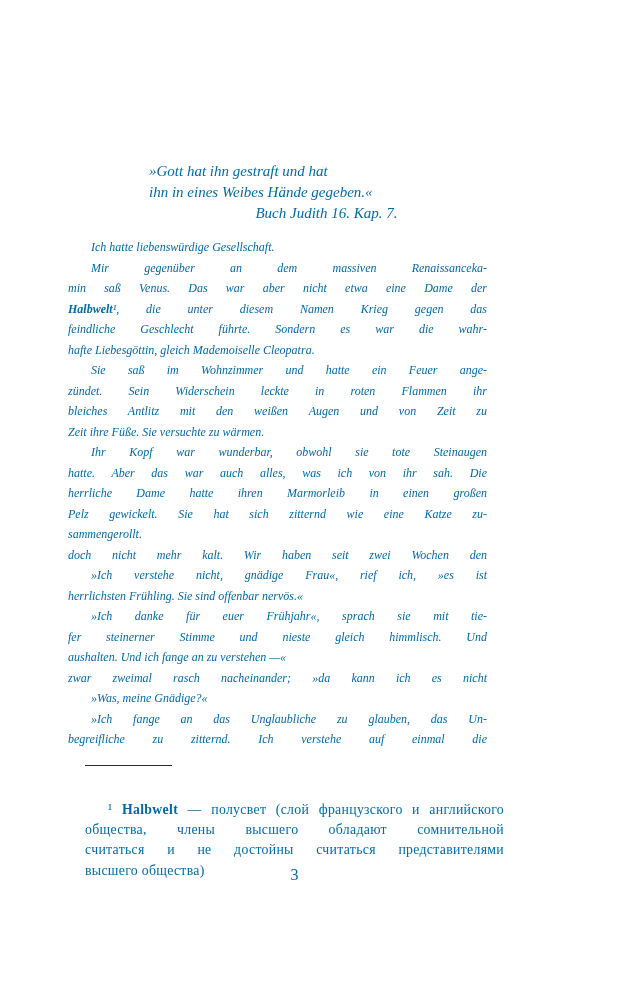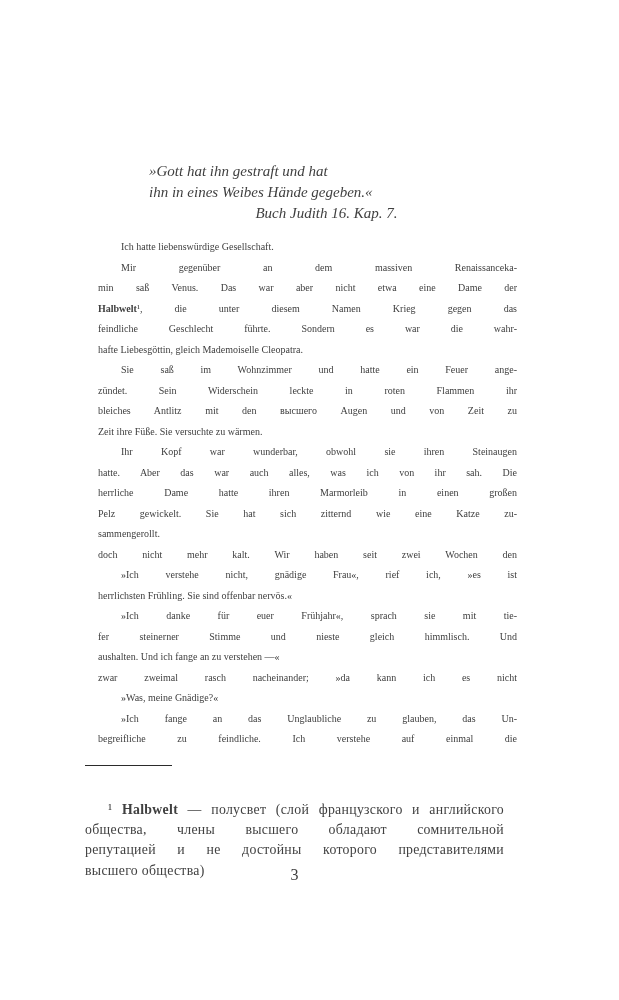"»Gott hat ihn gestraft und" .page { color: #404040 -> #0369a1 }
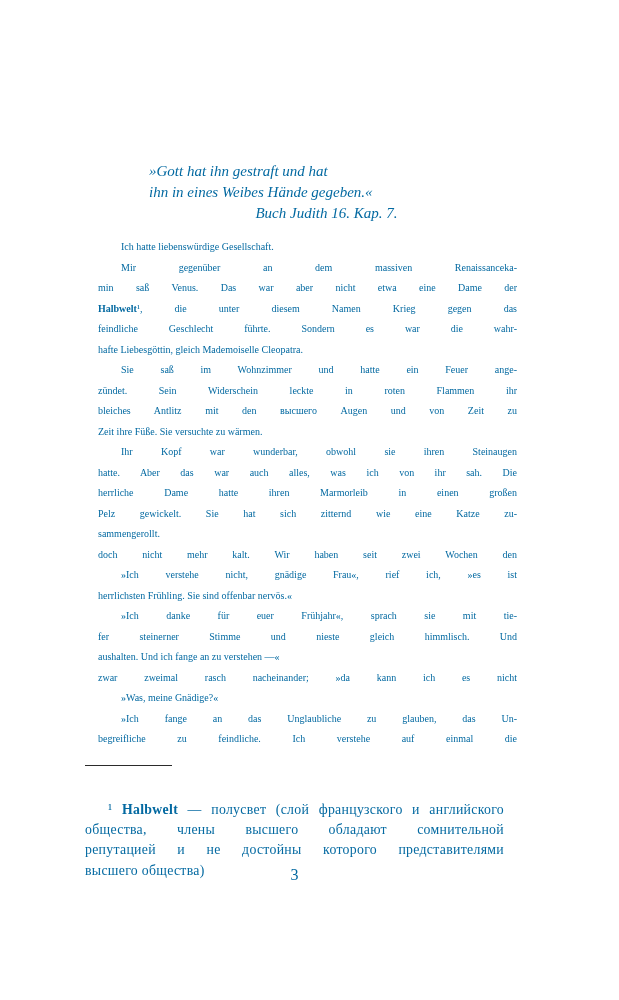"Ich hatte liebenswürdige Gesellschaft." .body-text { font-size: 10px -> 12px; font-style: none -> italic; left: 98px -> 68px }
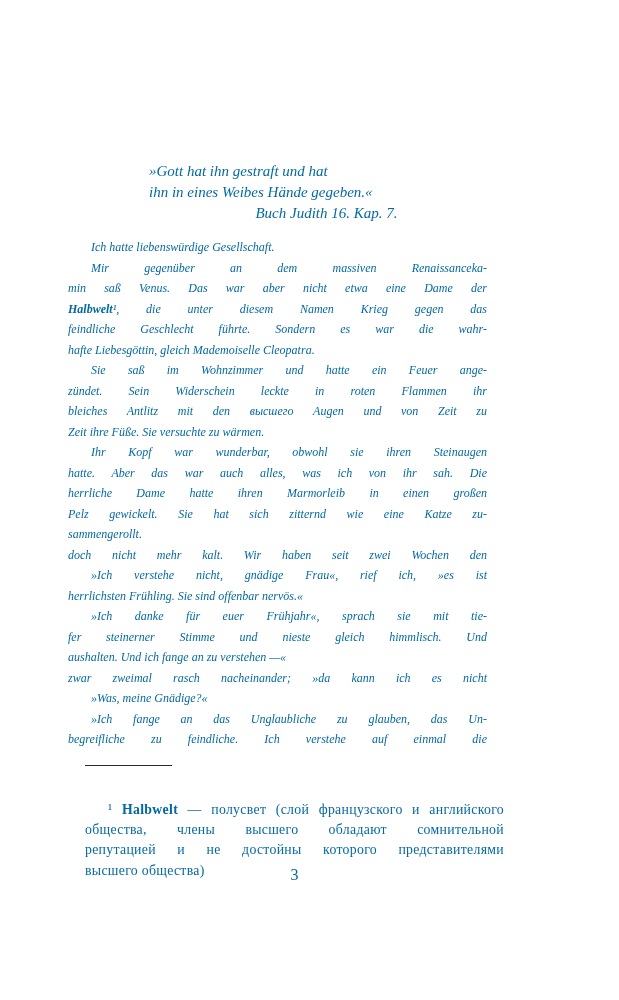"bleiches Antlitz mit den высшего" span { text: высшего -> weißen }
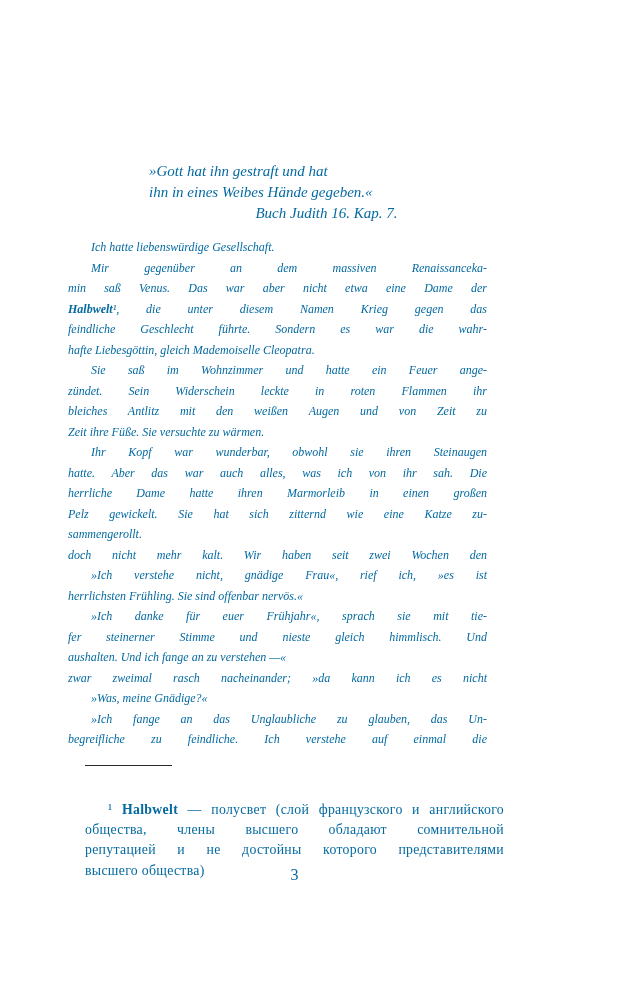"Ihr Kopf war wunderbar, obwohl" span { text: ihren -> tote }
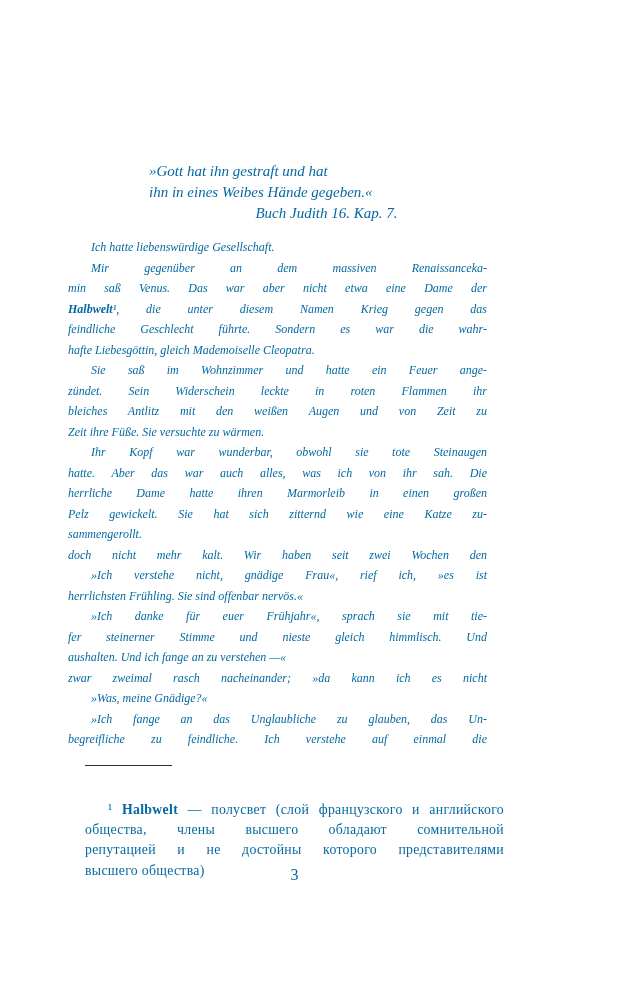"begreifliche zu feindliche. Ich verstehe" span { text: feindliche -> zitternd }
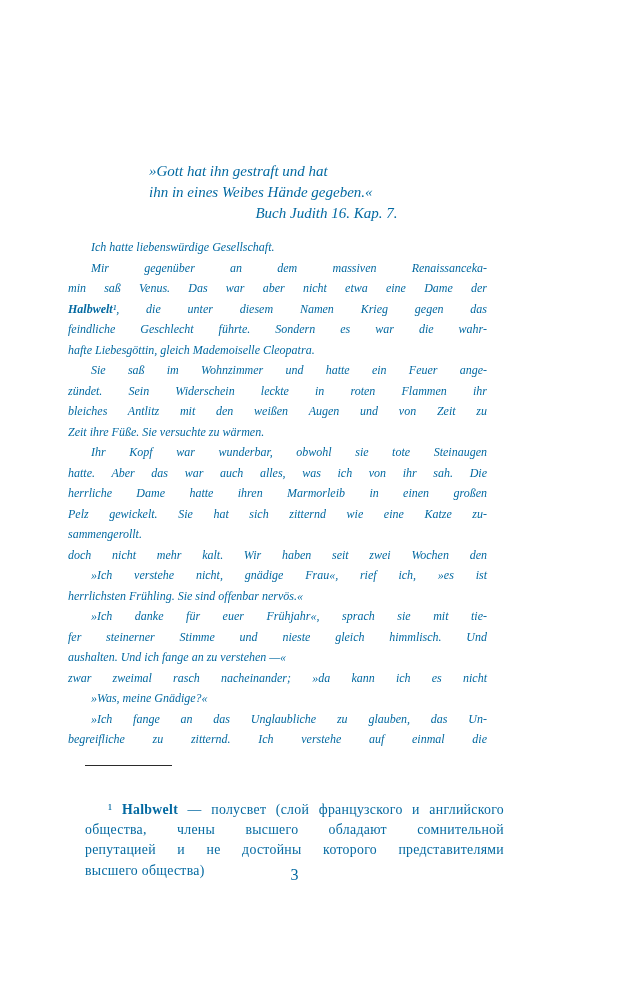"репутацией и не достойны которого" span { text: репутацией и не достойны которого -> считаться и не достойны считаться }
